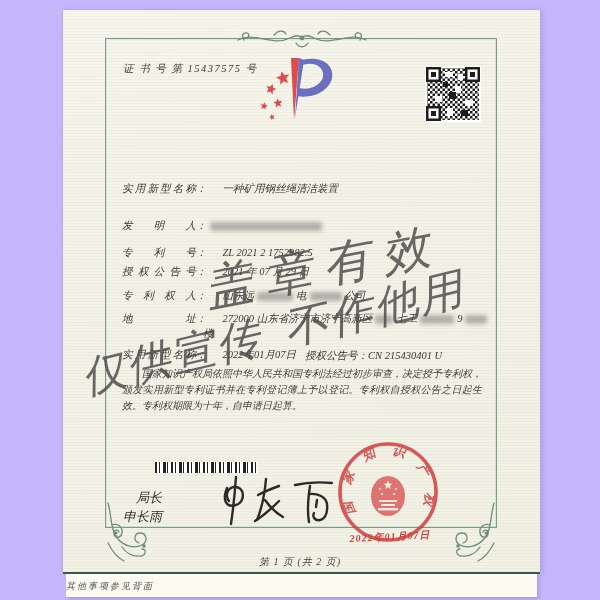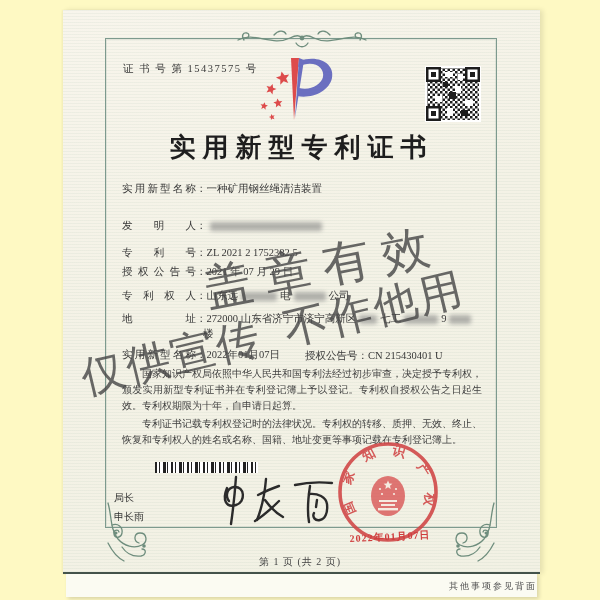"证 书 号 第 15437575" .photo { background: #fef9c3 -> #c4b5fd; font-style: none -> italic }
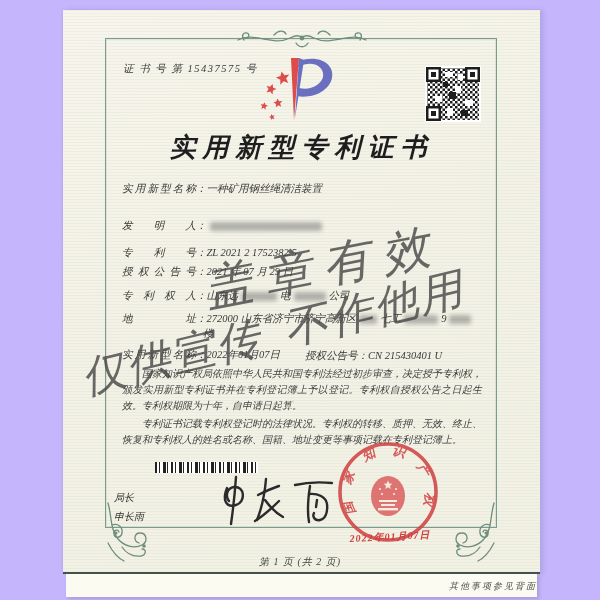"实用新型专利证书" div.title { html: <div>实用新型专利证书</div> -> none }
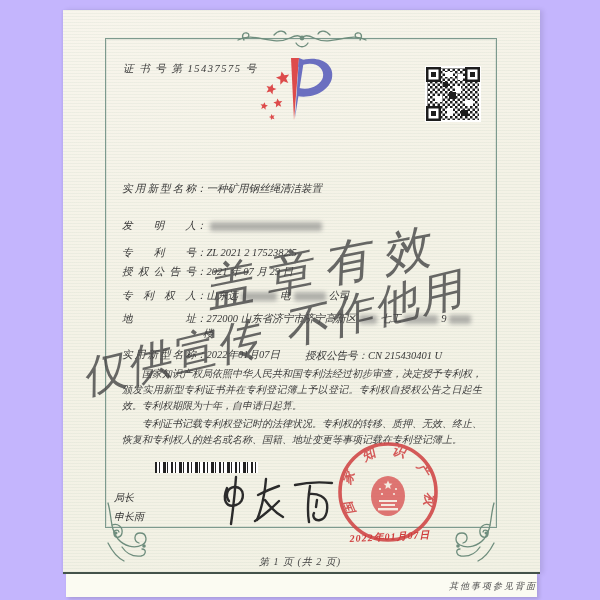"一种矿用钢丝绳清洁装置" .val { margin-left: 0 -> 16px }
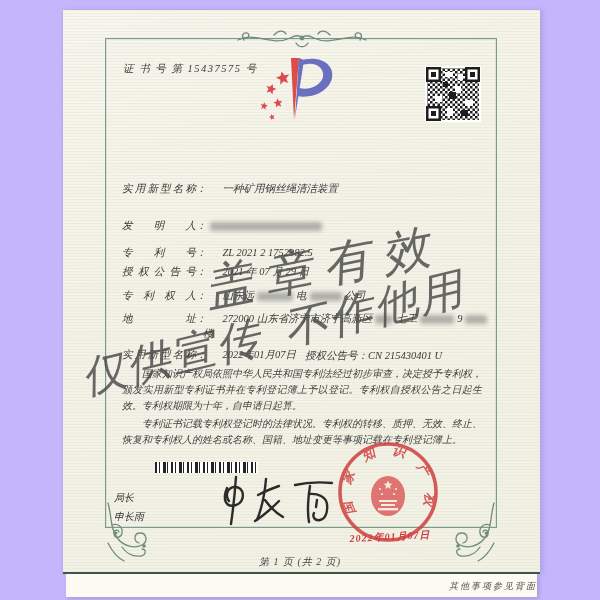"专利证书记载专利权登记时的法律状况。专利权的转移、质押、无效、终止、恢复和专利权" p { html: <p>专利证书记载专利权登记时的法律状况。专利权的转移、质押、无效、终止、恢复和专利权人的姓名或名称、国籍、地址变更等事项记载在专利登记簿上。</p> -> none }
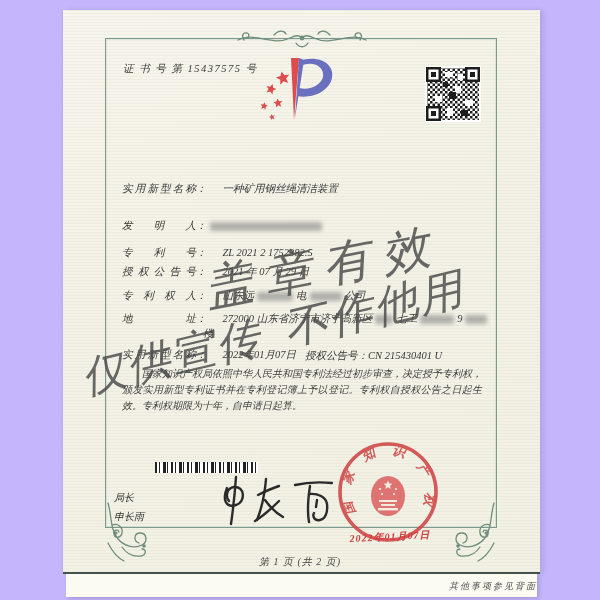"局长" .director { font-size: 10px -> 13px; left: 51px -> 60px; text-align: none -> right }
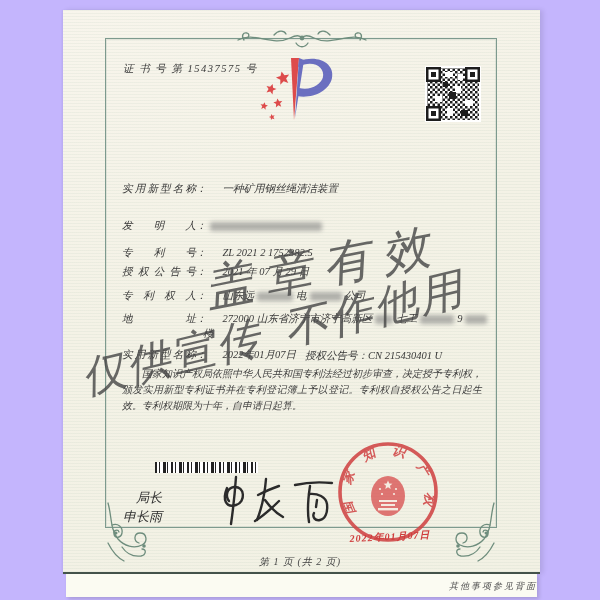"其他事项参见背面" .backnote { text-align: right -> left }
